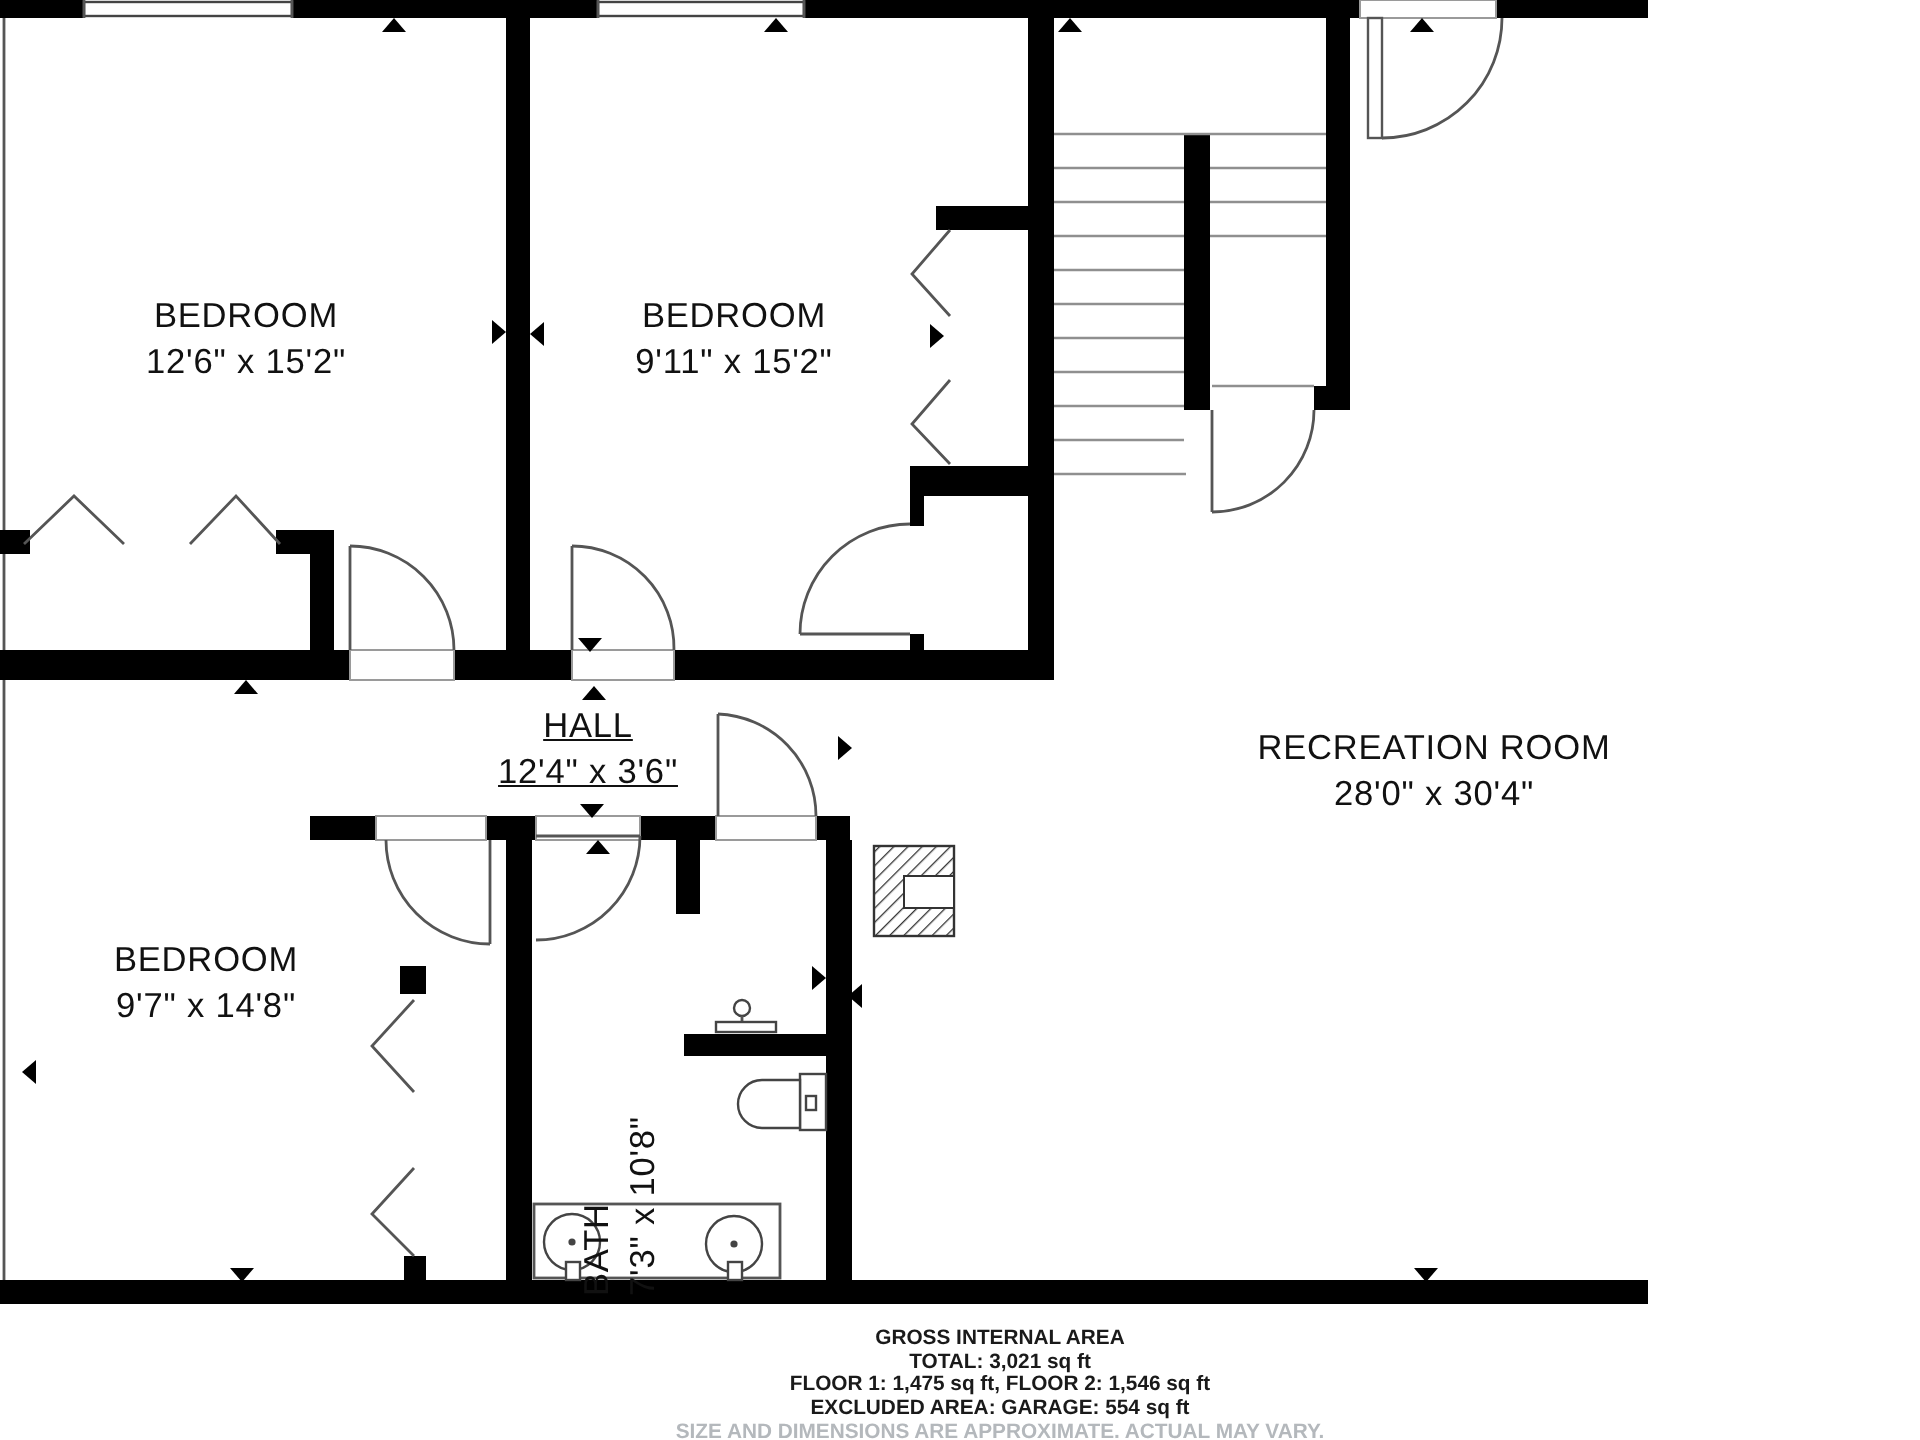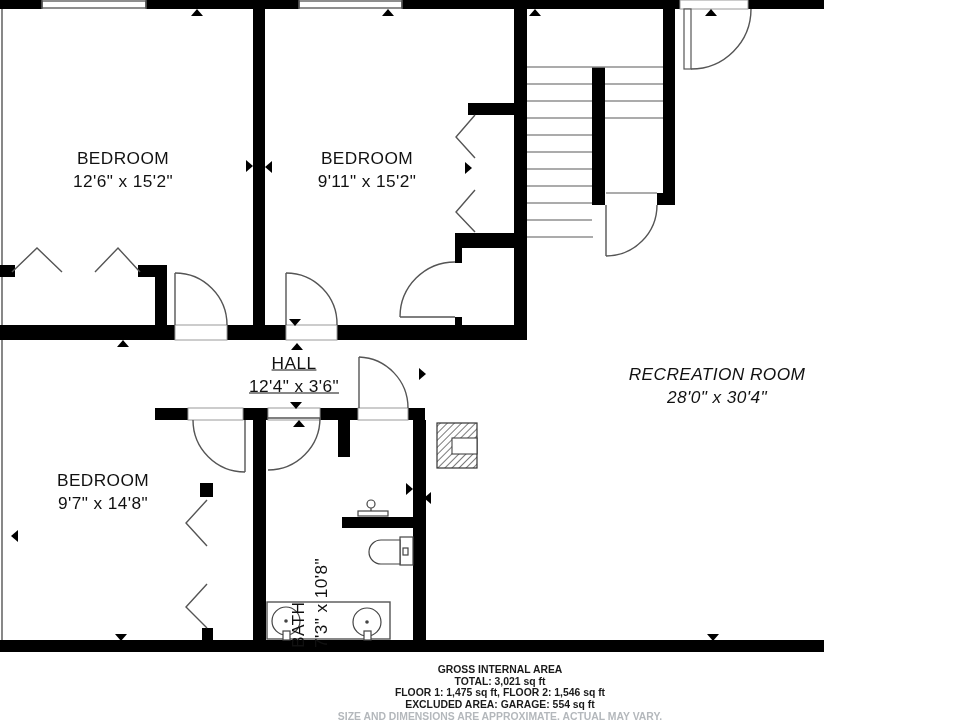"RECREATION ROOM" div.room-label { font-style: italic -> none }
